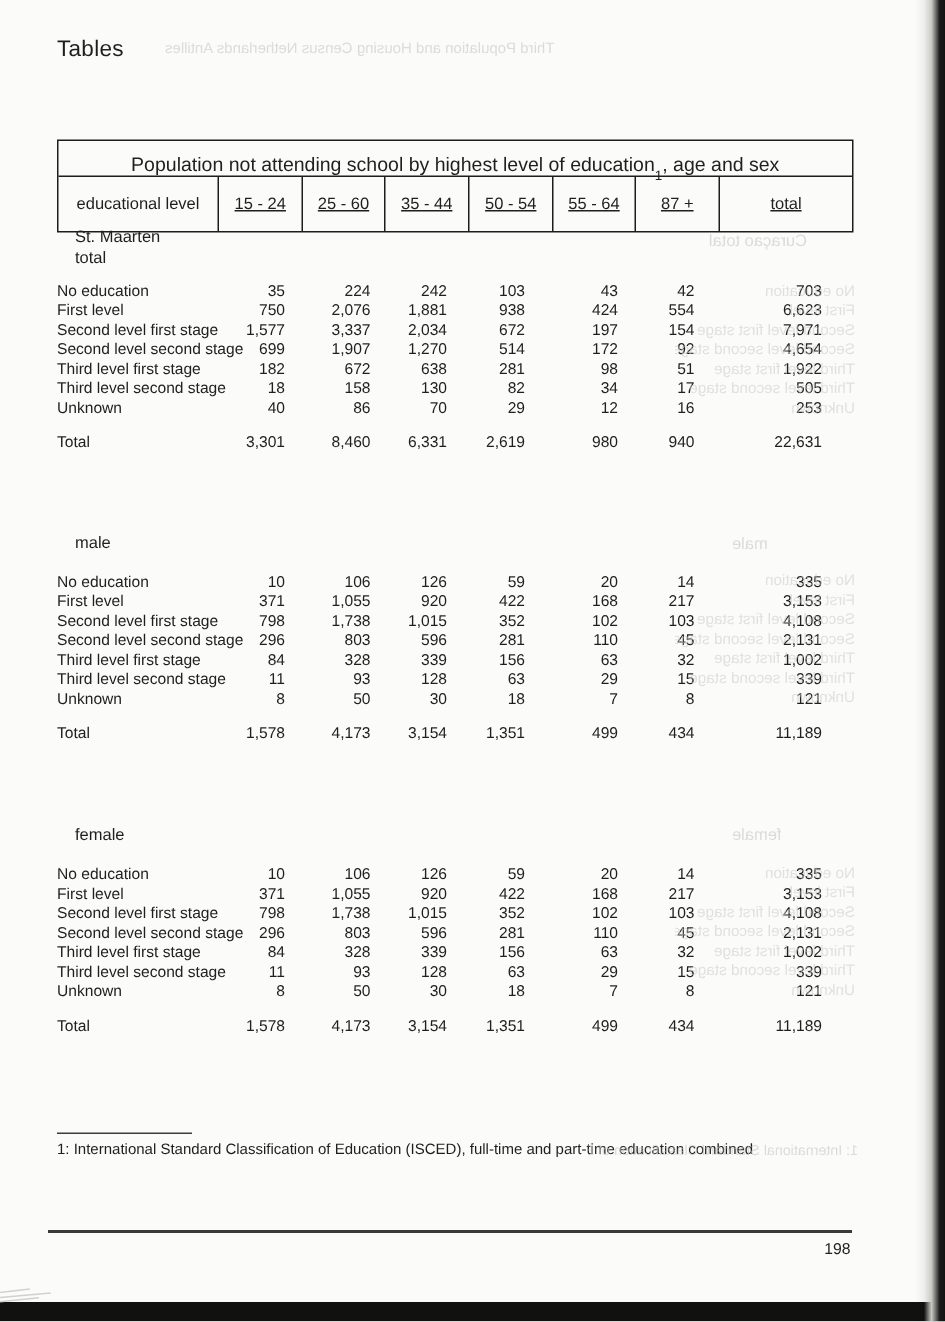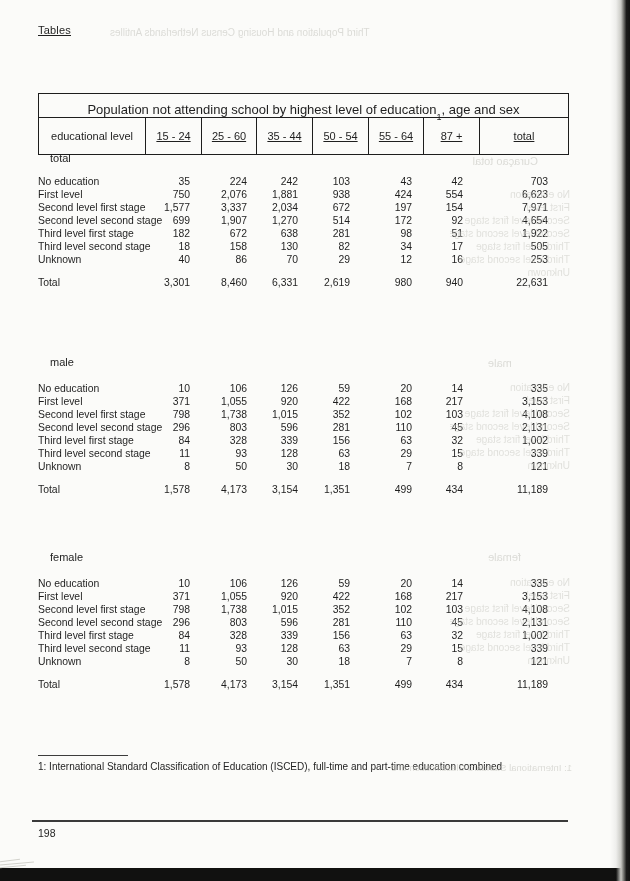"Tables" .tables-label { font-size: 11px -> 15px; text-decoration: underline -> none }
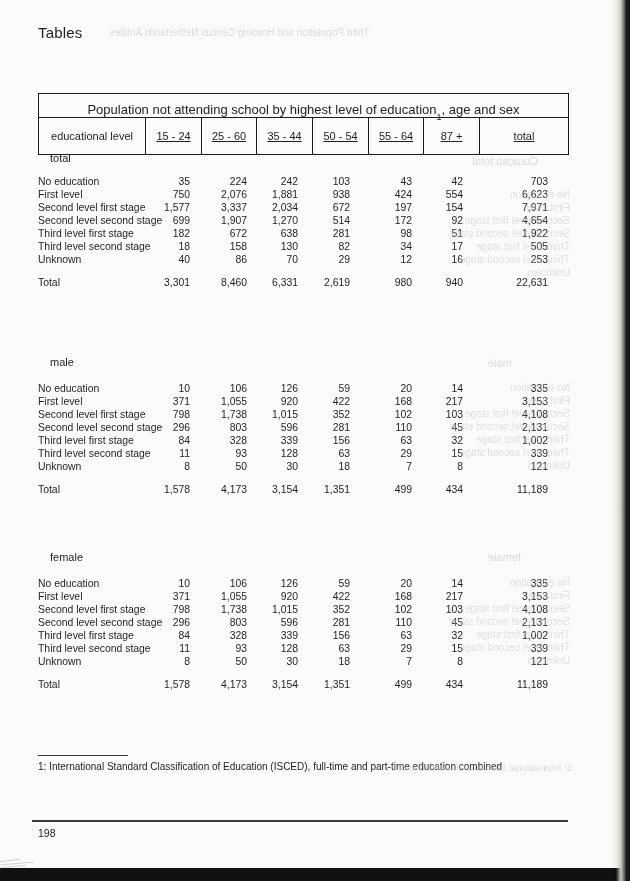"St. Maarten" div { html: none -> <div>St. Maarten</div> }
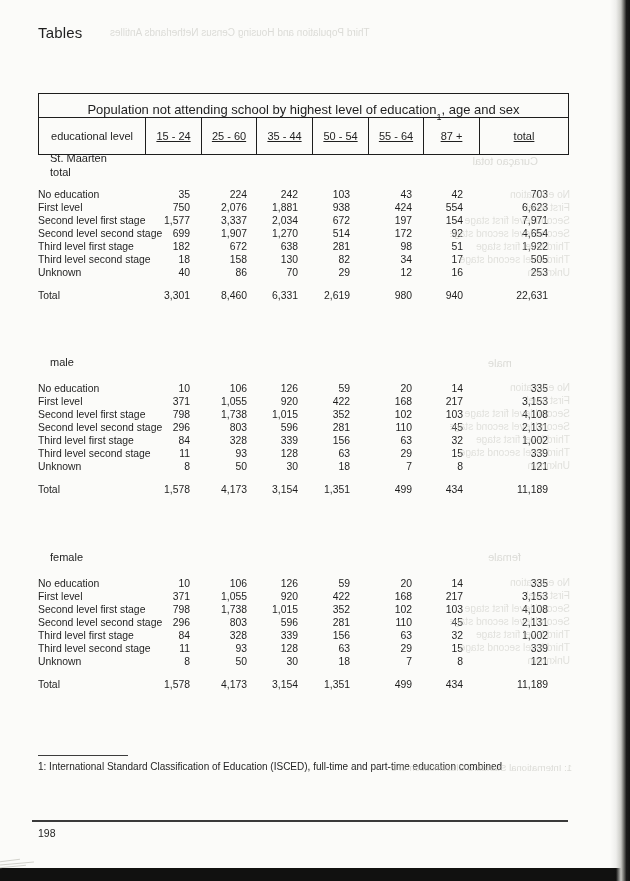"198" .page-number { text-align: left -> right }
